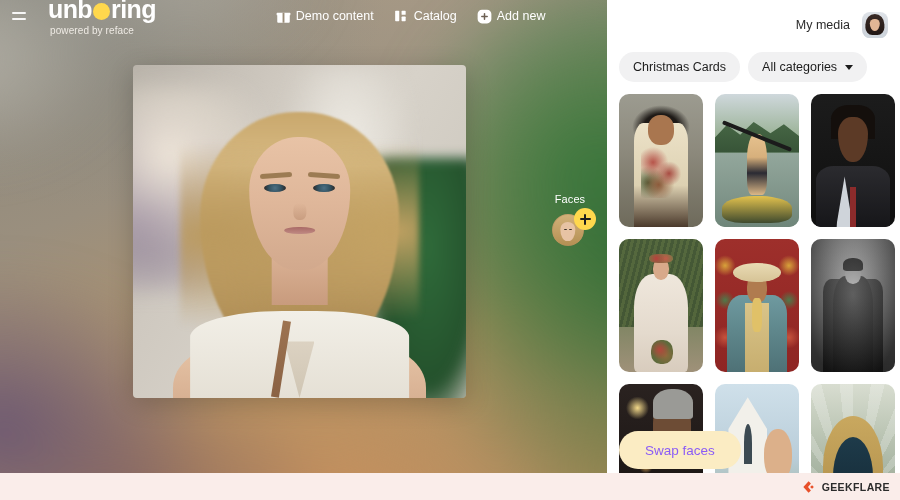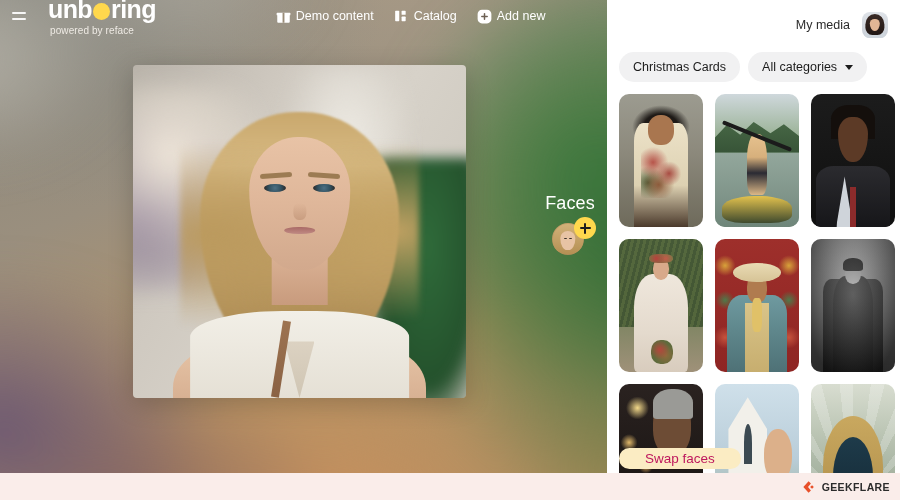"Faces" .faces-label { font-size: 18px -> 11px }
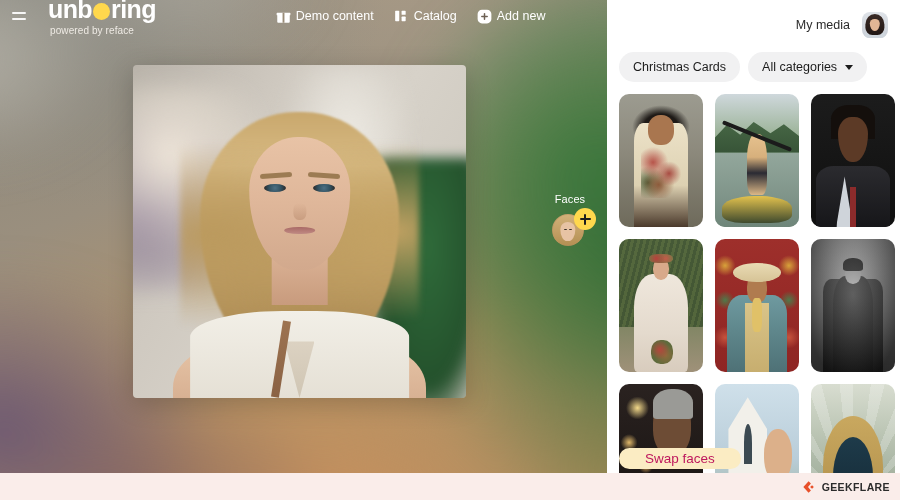"Swap faces" .swap-btn { color: #be185d -> #8b5cf6; height: 21px -> 38px }
